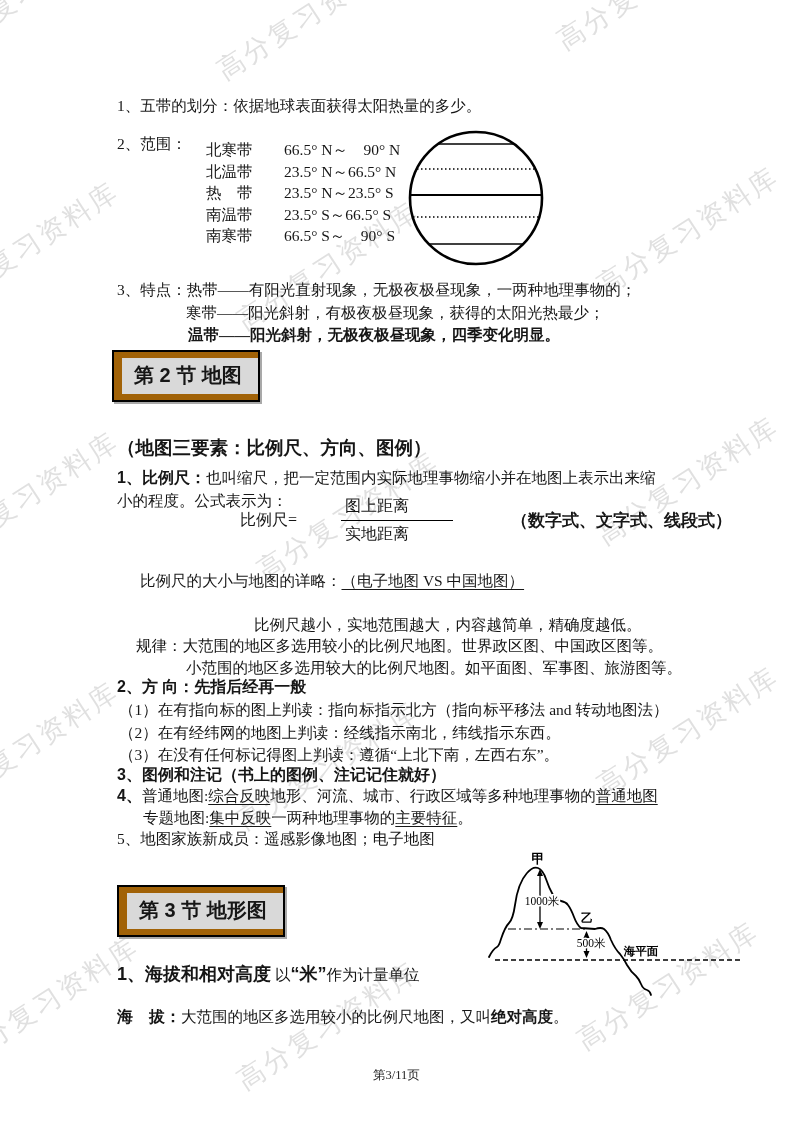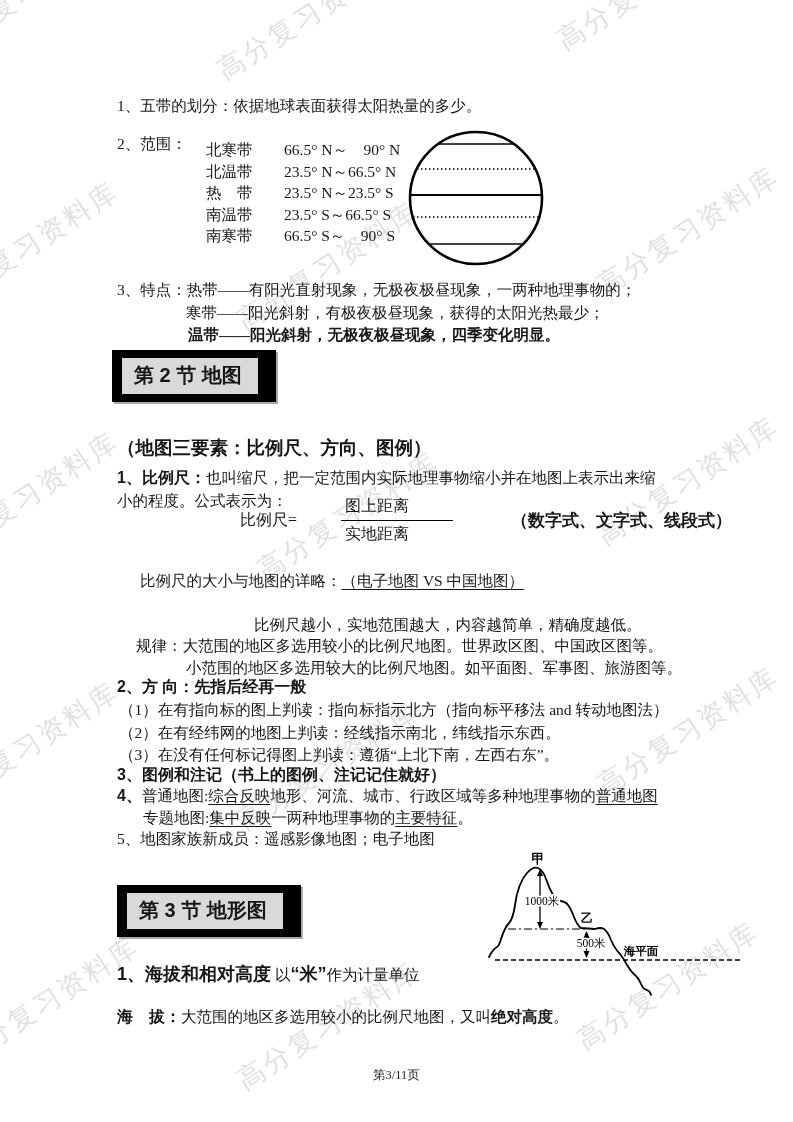"第 2 节 地图" .sec-box { background: #000000 -> #a16207; padding: 6px 16px 6px 8px -> 6px 0 6px 8px }
